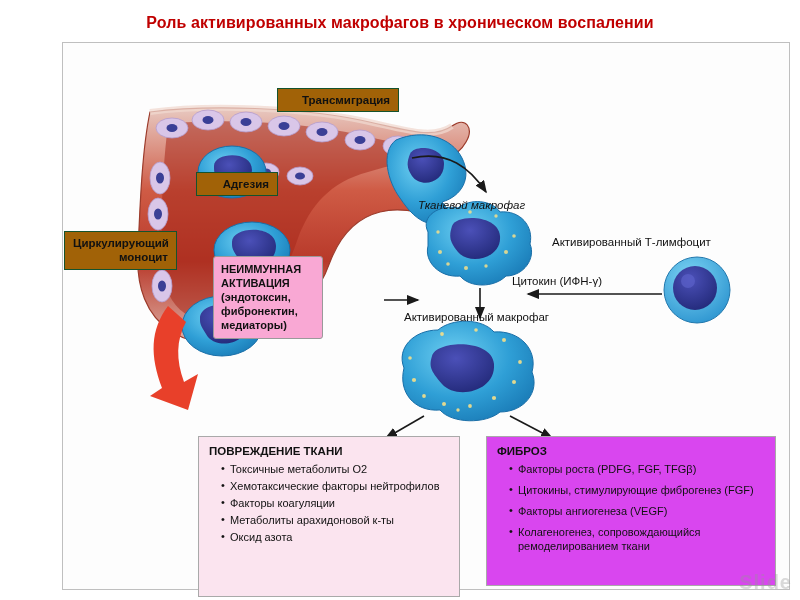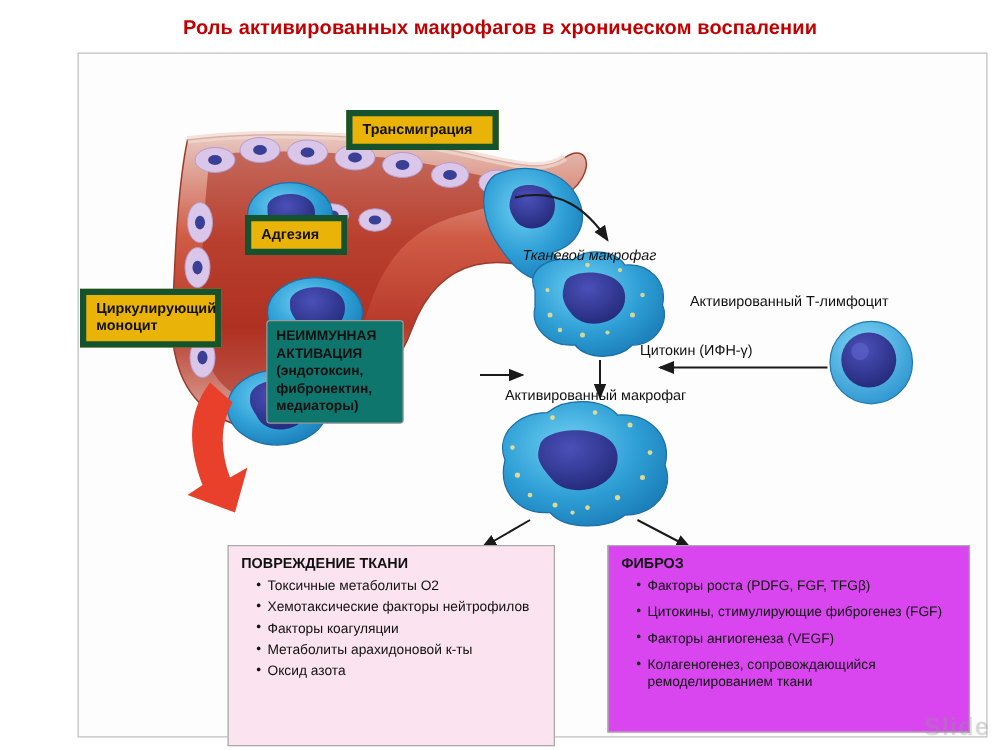"Трансмиграция" .glabel { background: #eab308 -> #a16207; border: 5px solid #14532d -> 1px solid #14532d; text-align: left -> right }
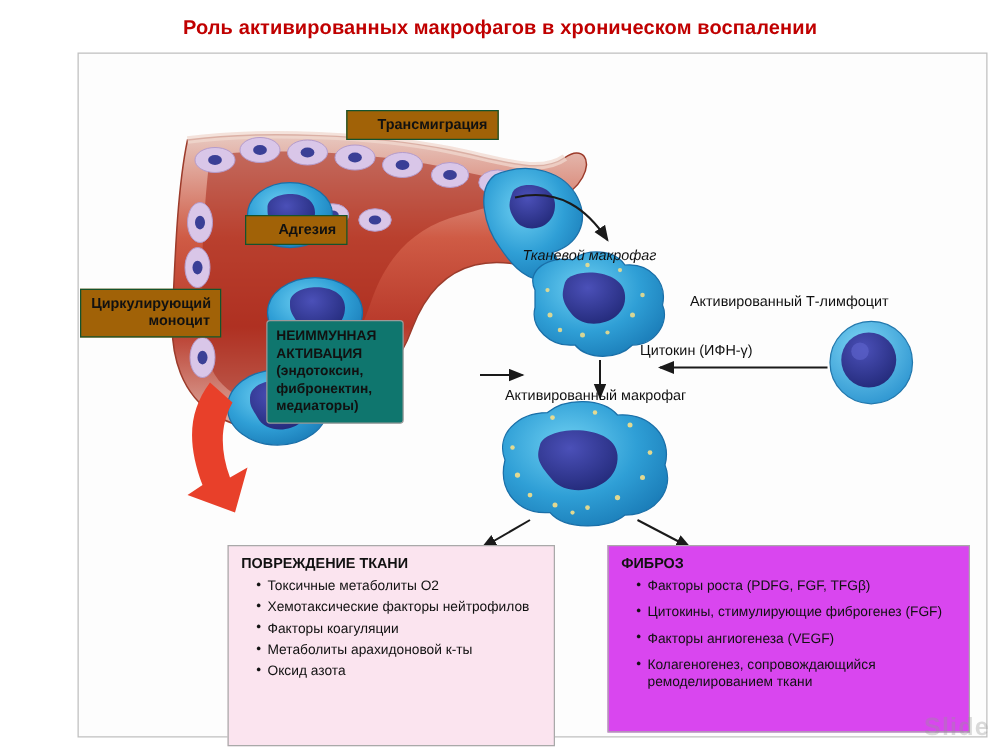"НЕИММУННАЯ" .notebox { background: #0f766e -> #f9a8d4 }
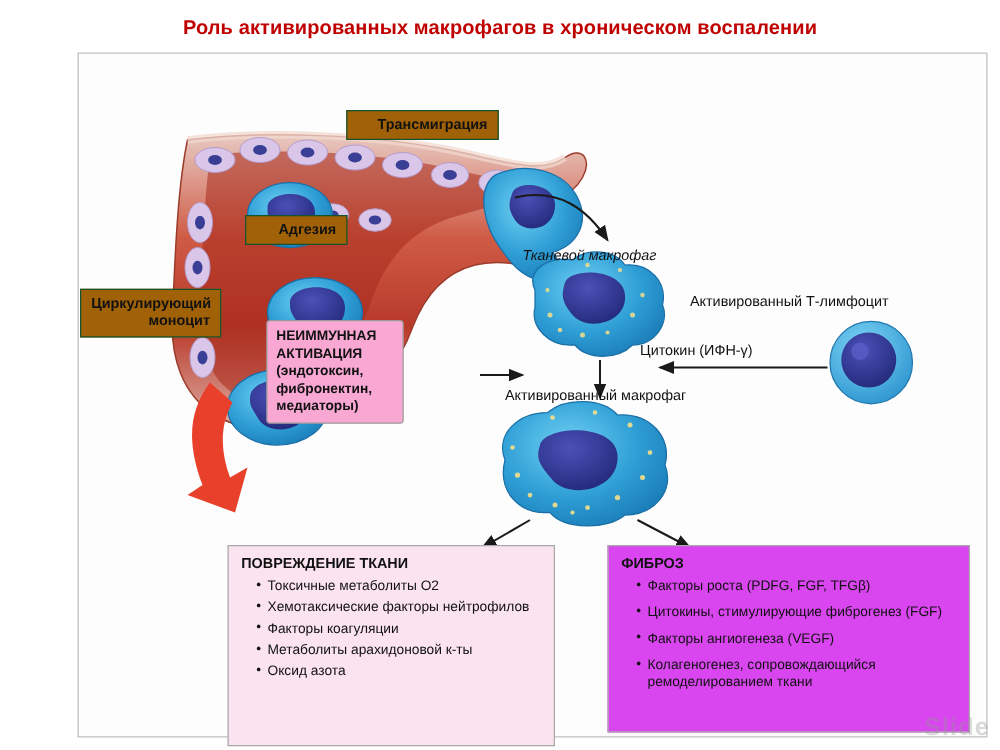"ПОВРЕЖДЕНИЕ ТКАНИ" .panel.damage { left: 182px -> 198px }
